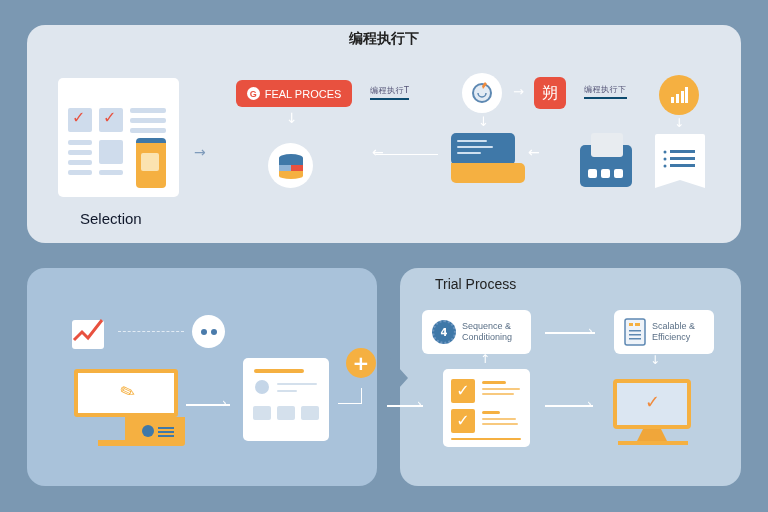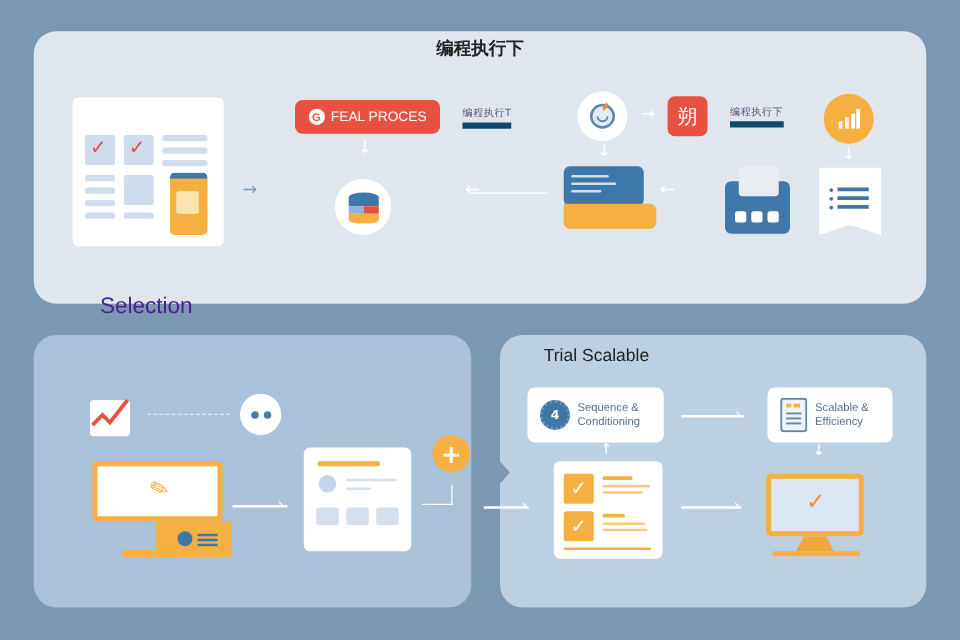"编程执行T" .tiny-lbl { border-bottom: 5px solid #0c4a6e -> 2px solid #0c4a6e }
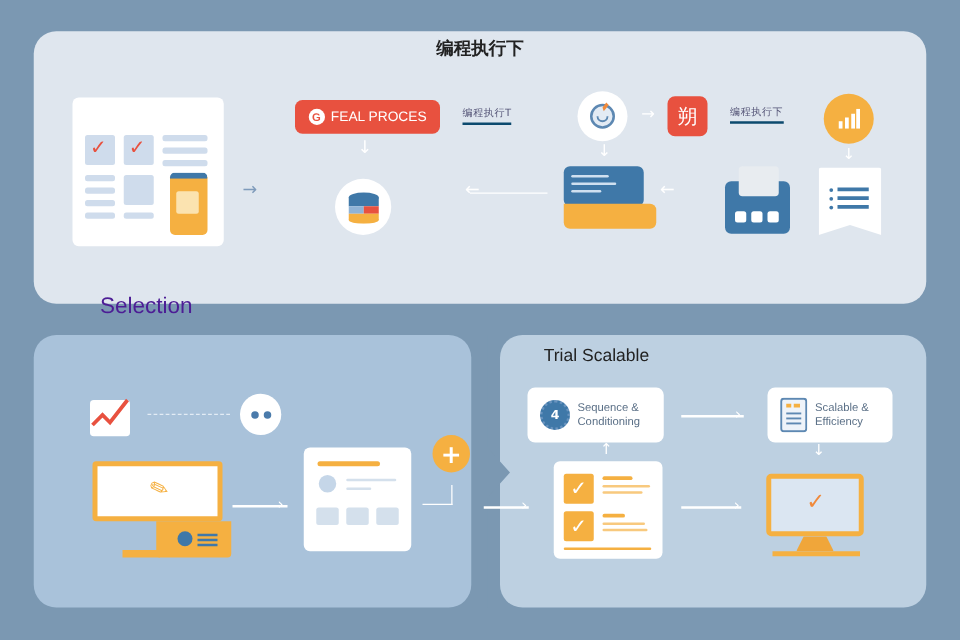"Selection" .lbl-sel { color: #4c1d95 -> #0f172a; font-size: 18px -> 15px; margin-top: 24px -> none }
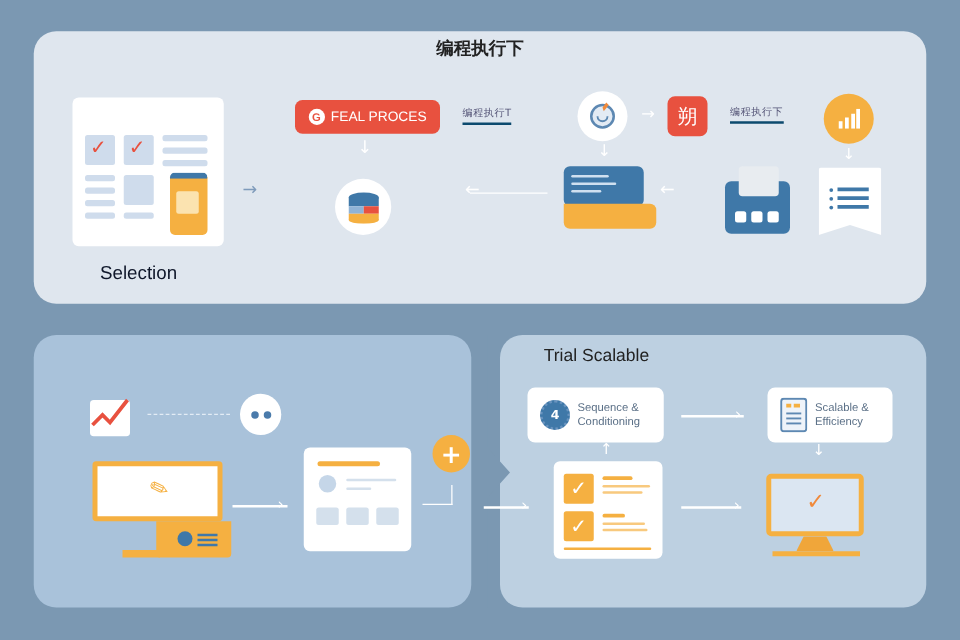"Trial Scalable" div.abs { text: Scalable -> Process }
